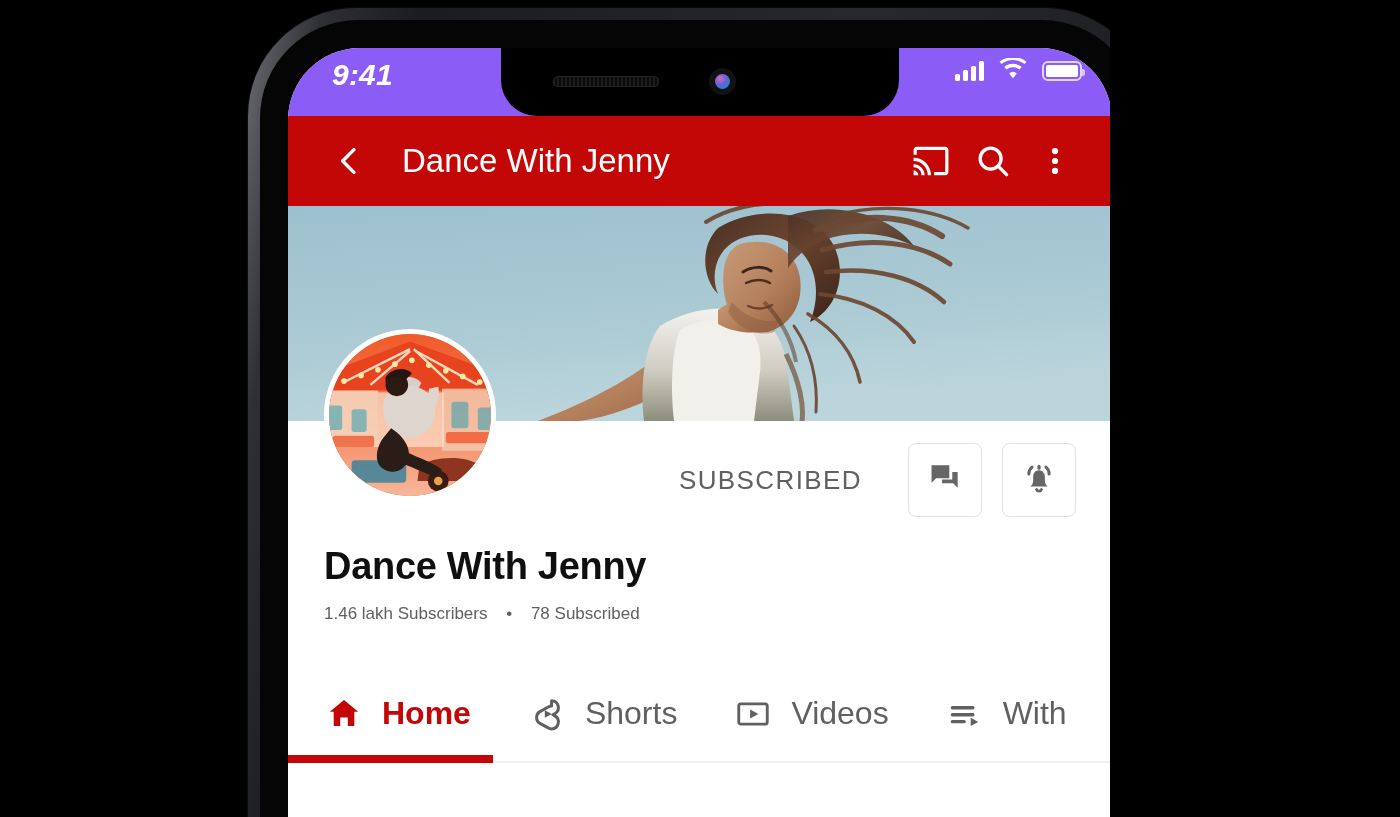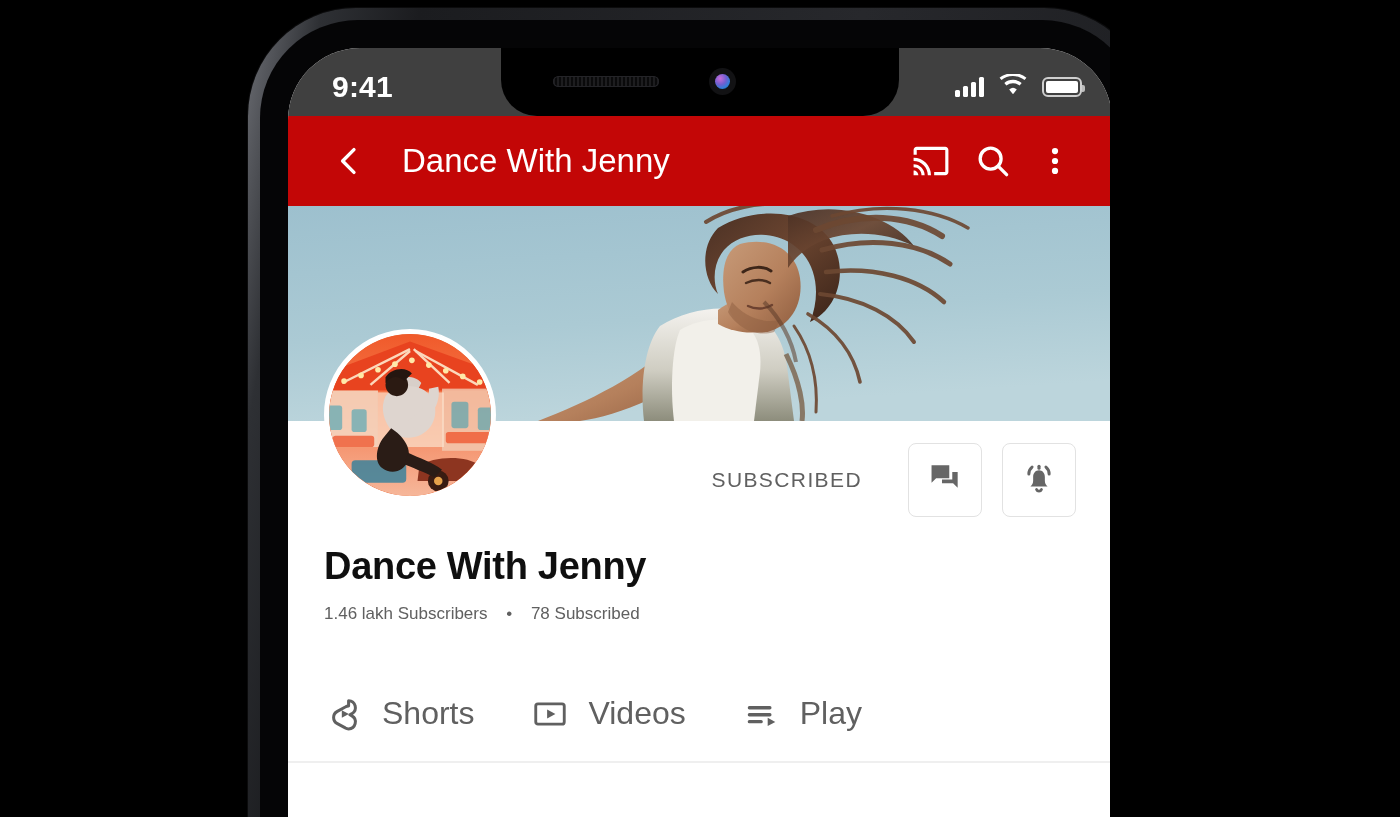"9:41" #status-bar { align-items: center -> flex-start; background: #404040 -> #8b5cf6; font-style: none -> italic }
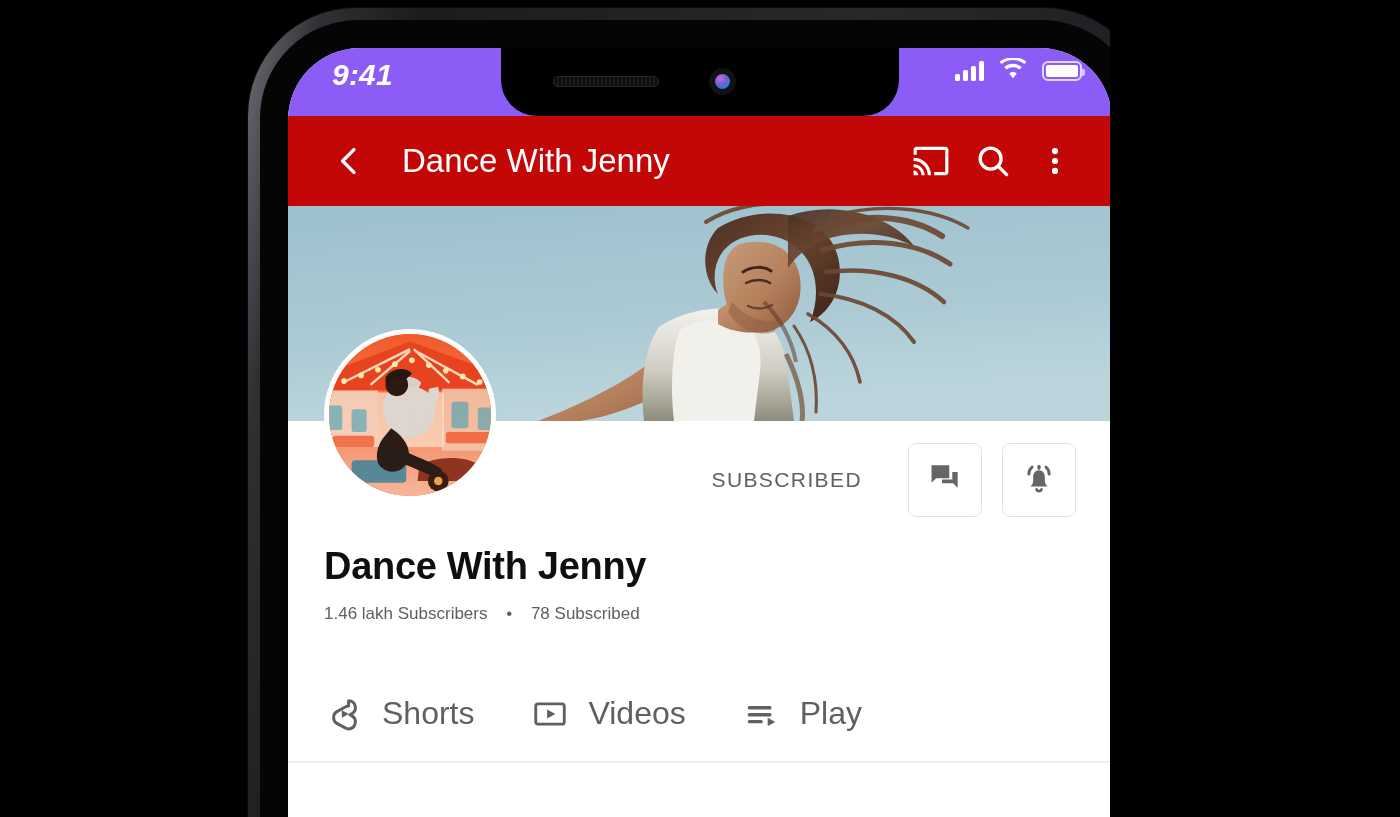"SUBSCRIBED" #subscribed-label { font-size: 21px -> 26px }
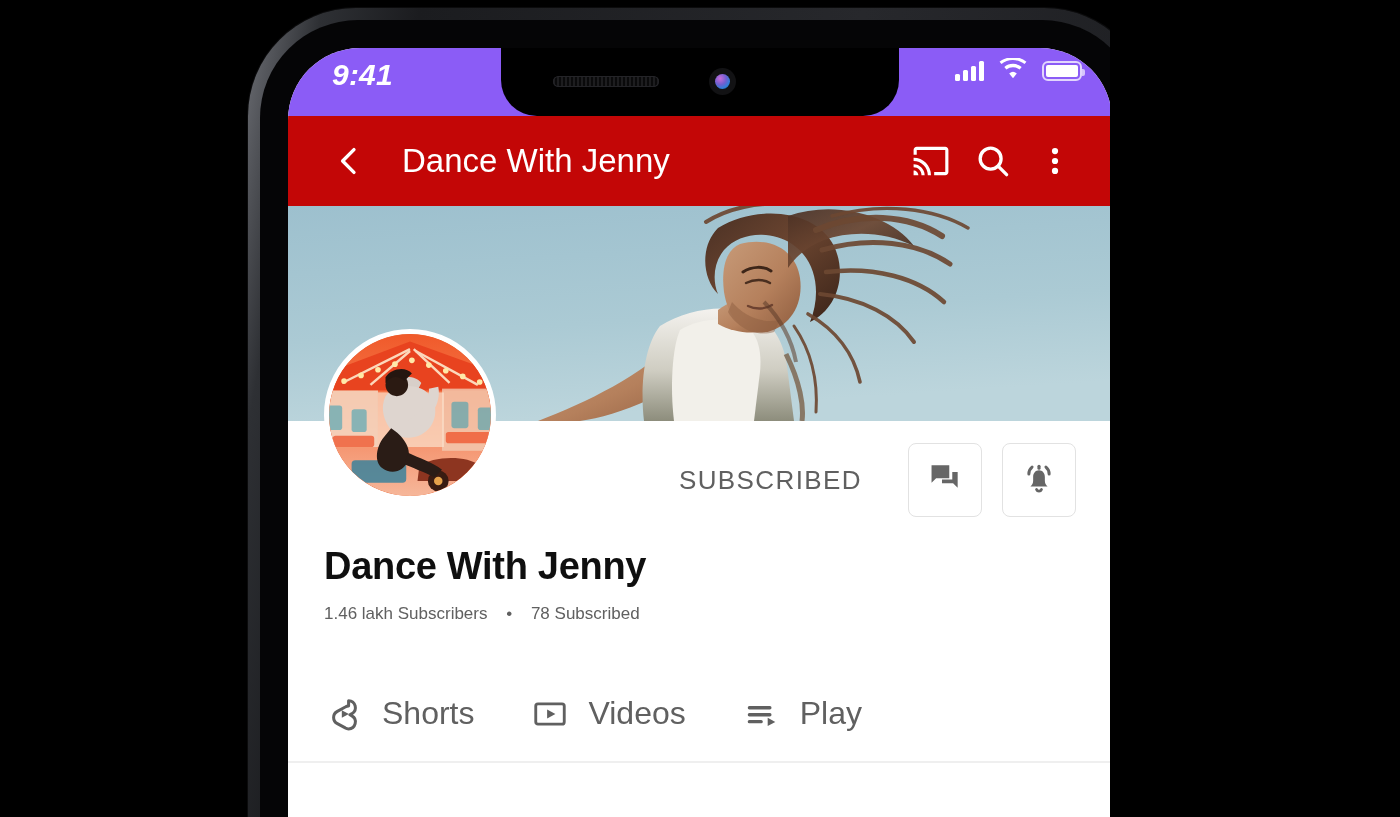"Home" div.tab { html: none -> <div> <span> <svg> <path></path> </svg> </span> <span>Home</span> </div> }
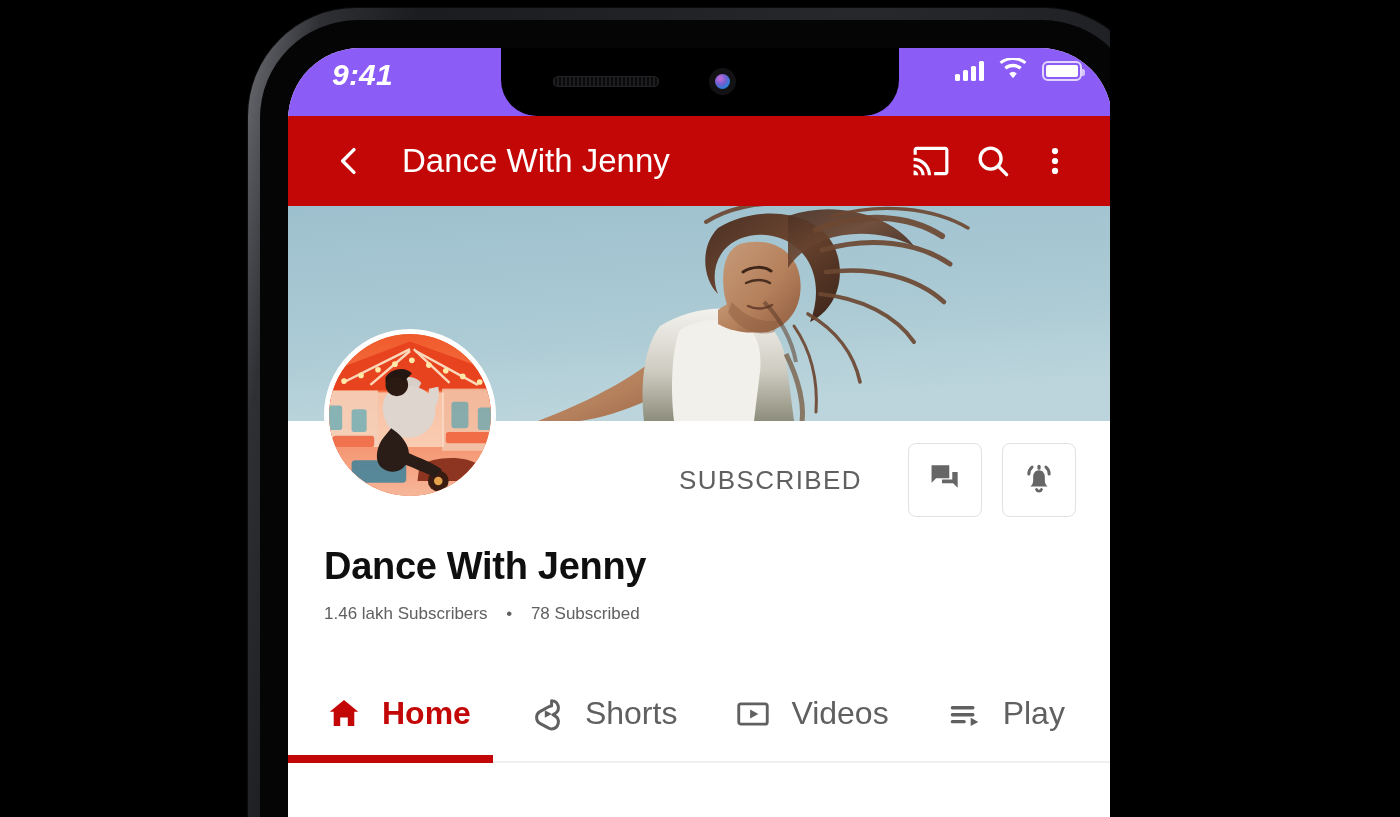"Play" span { text: Play -> With }
